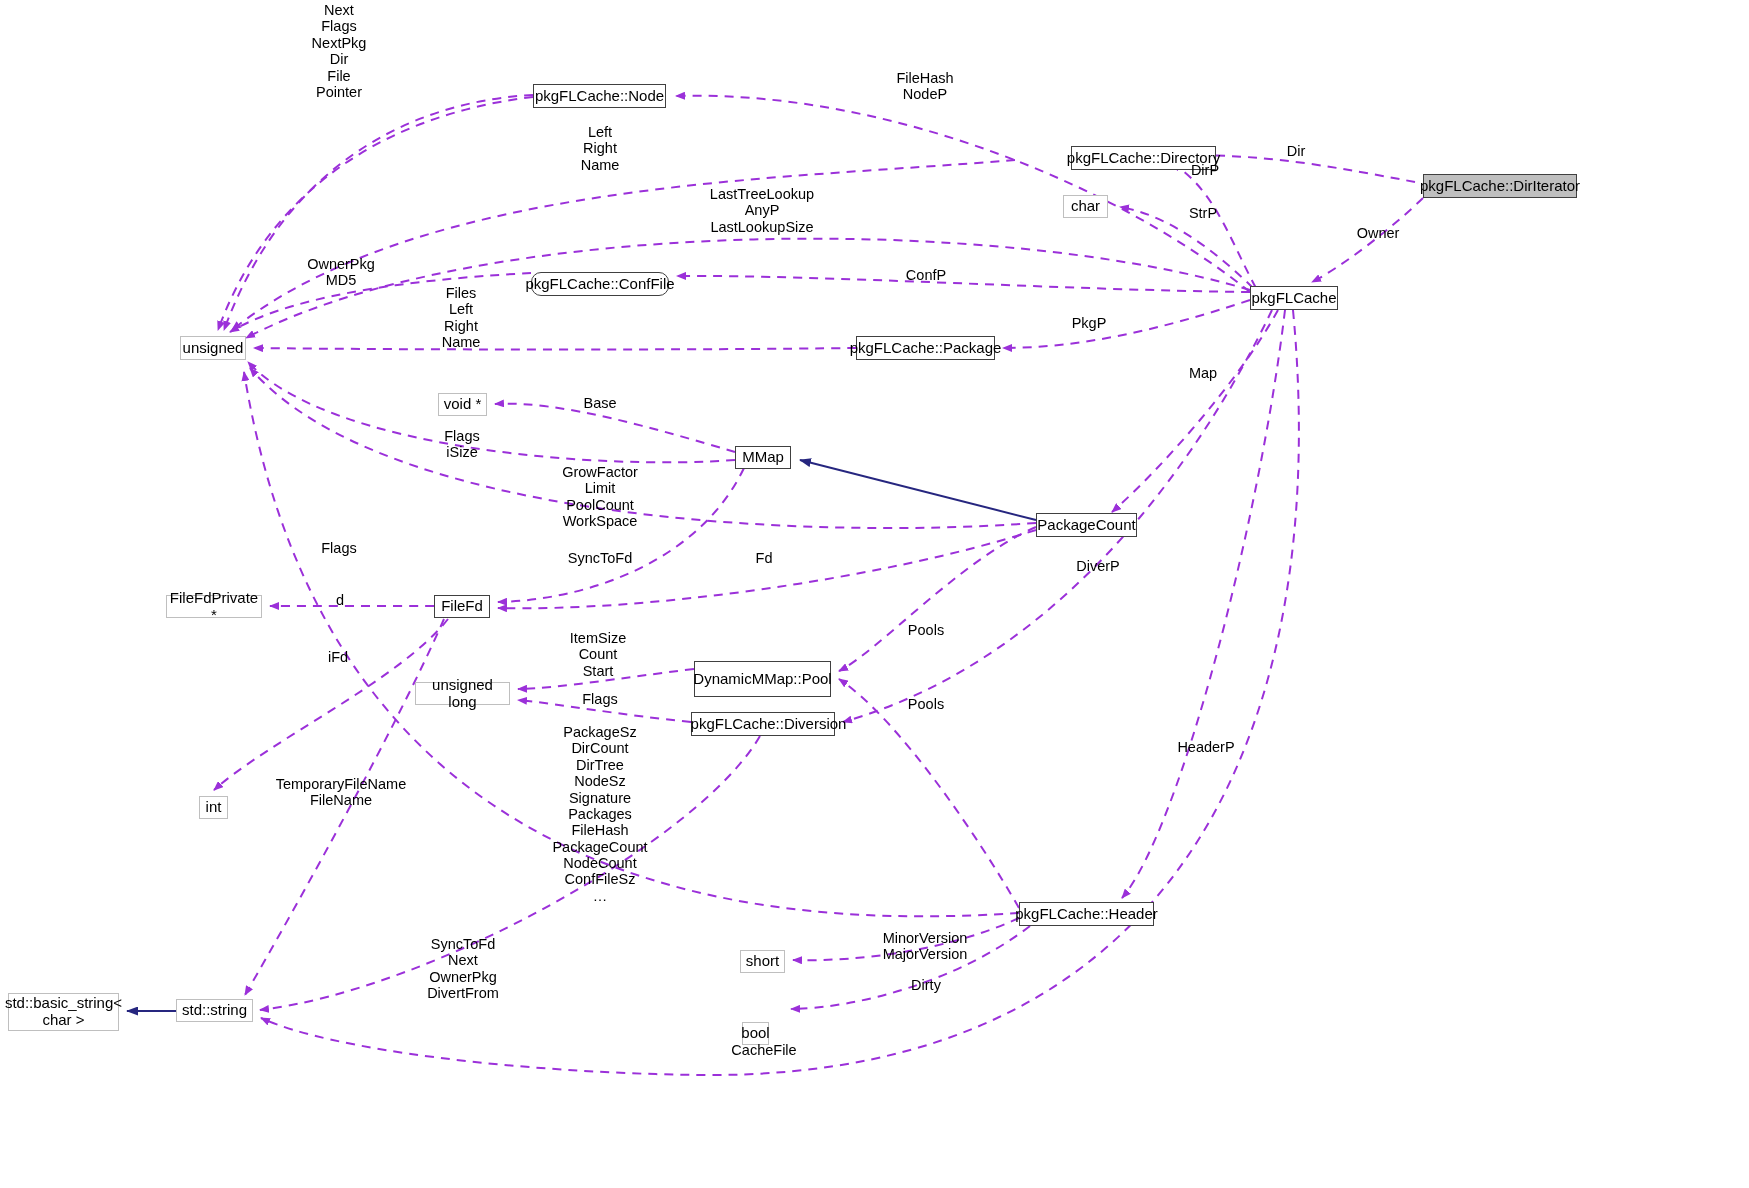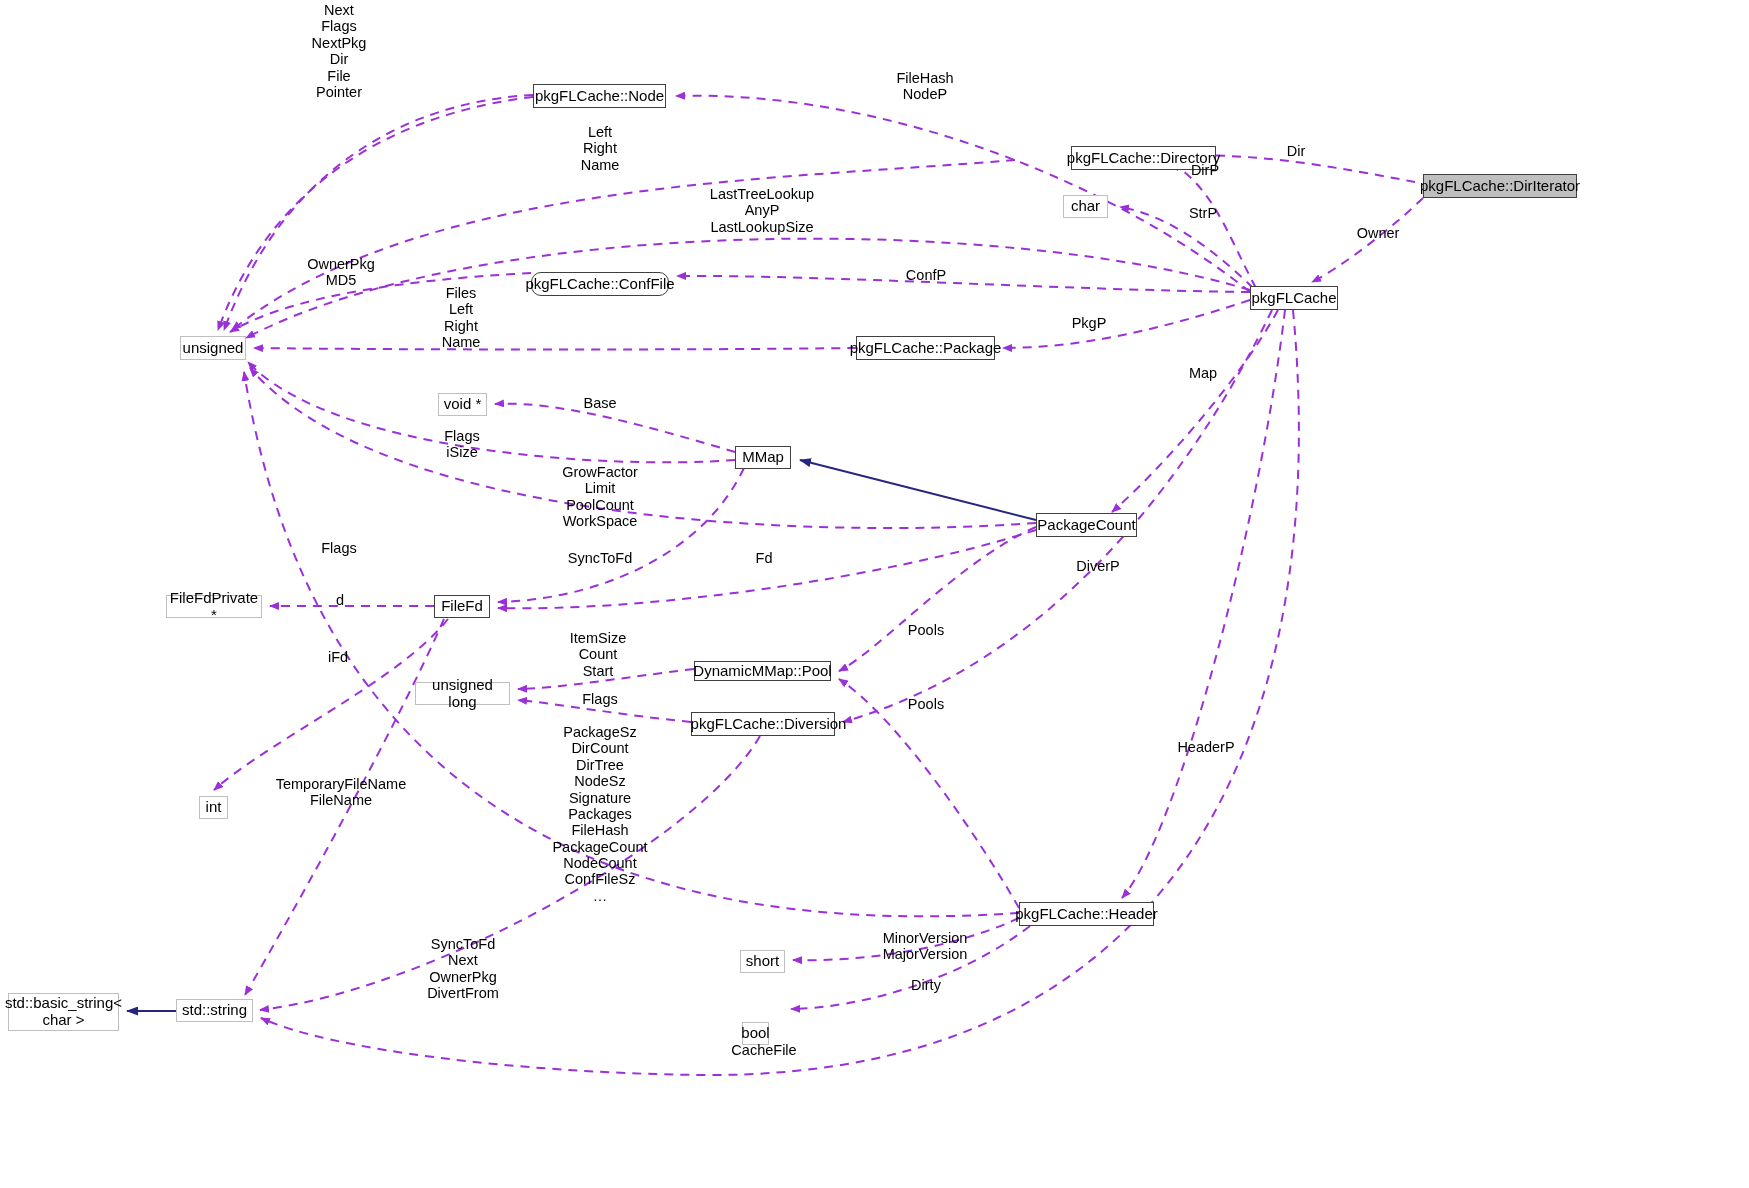"DynamicMMap::Pool" div.node { height: 20px -> 36px }
